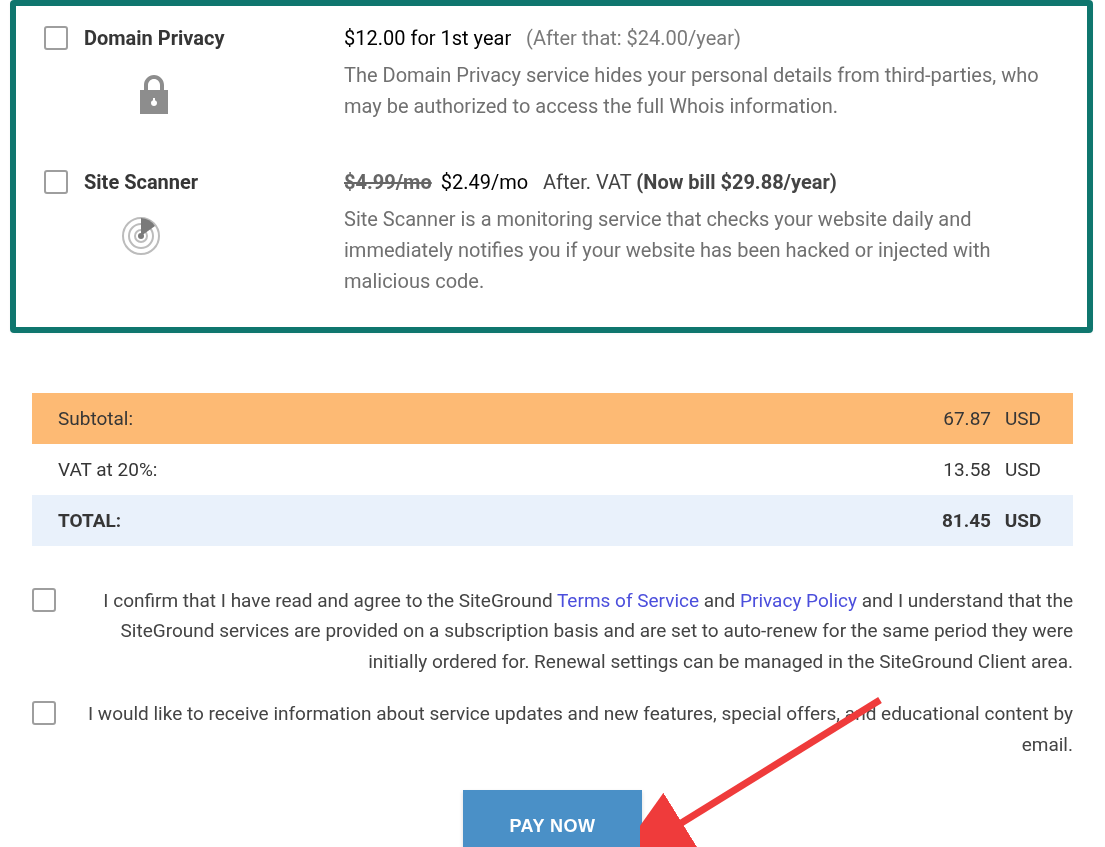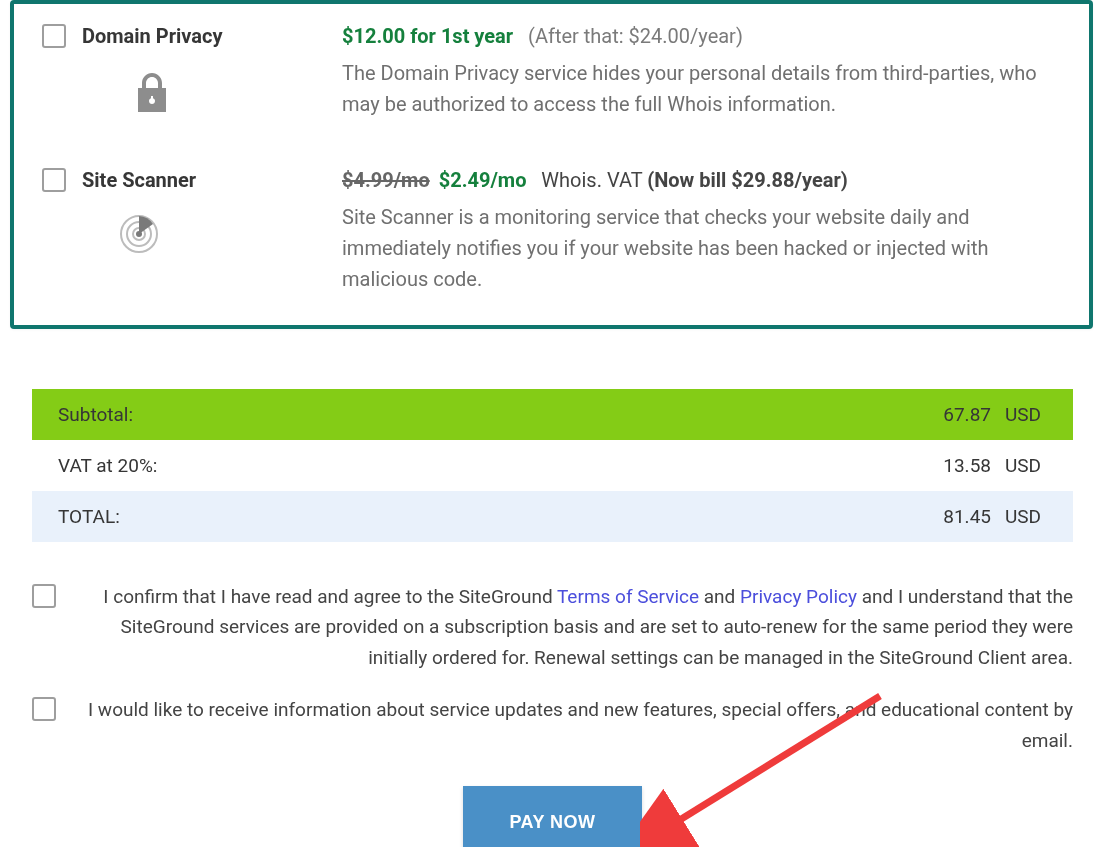"Domain Privacy" .card { border: 4px solid #0f766e -> 6px solid #0f766e }
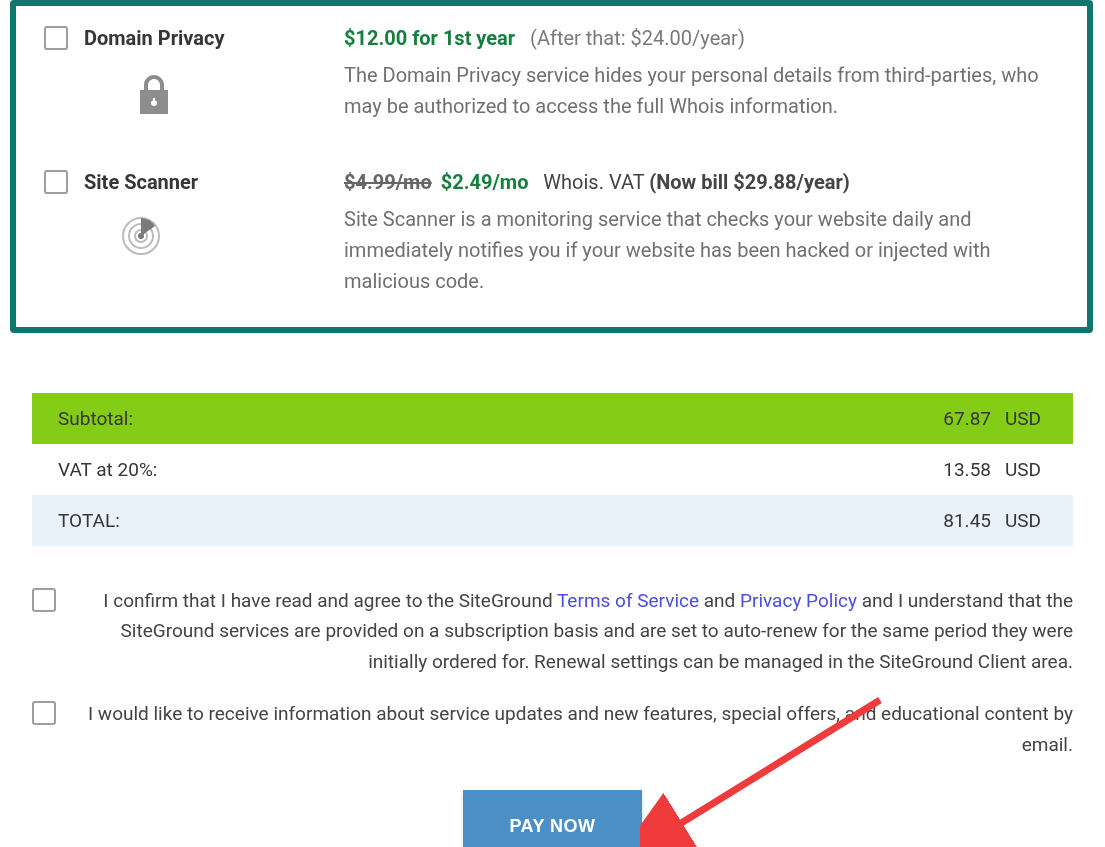"$12.00 for 1st year" .price-green { color: #15803d -> #000000; font-weight: 700 -> 400 }
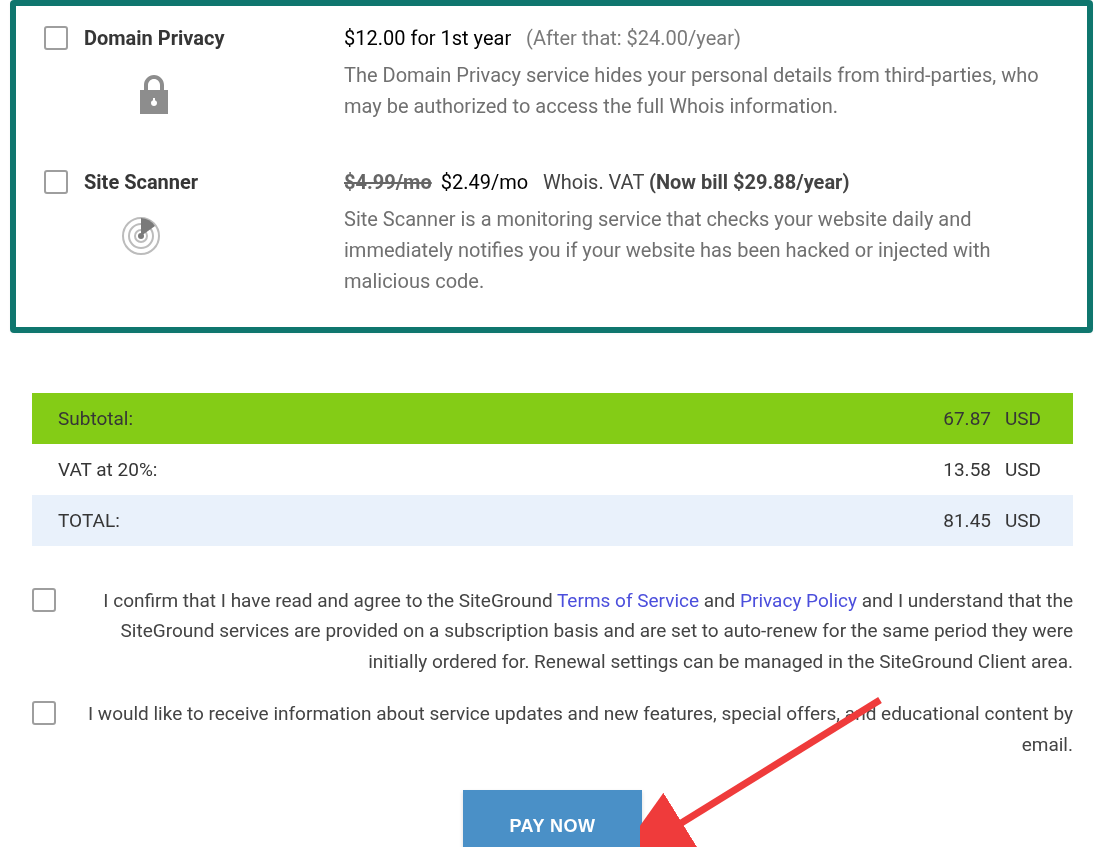"Whois. VAT" span { text: Whois -> After }
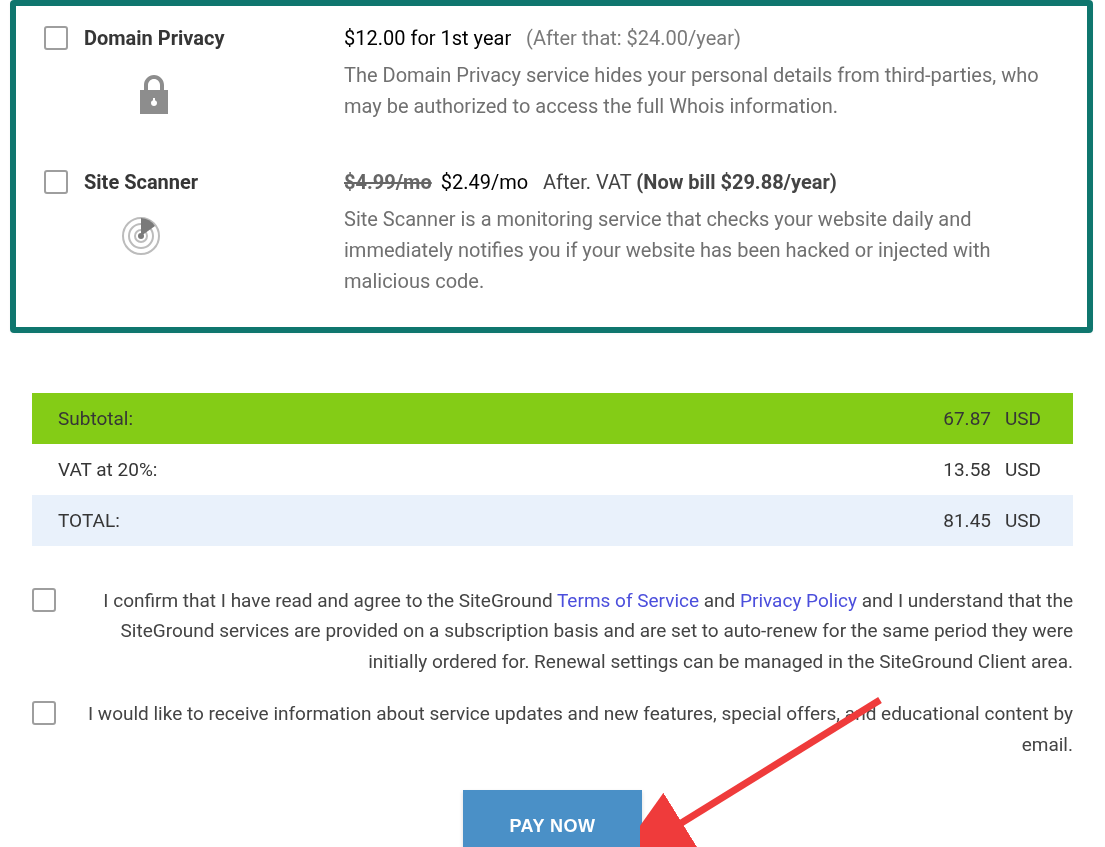"Subtotal:" .totals-row.subtotal { background: #84cc16 -> #fdba74 }
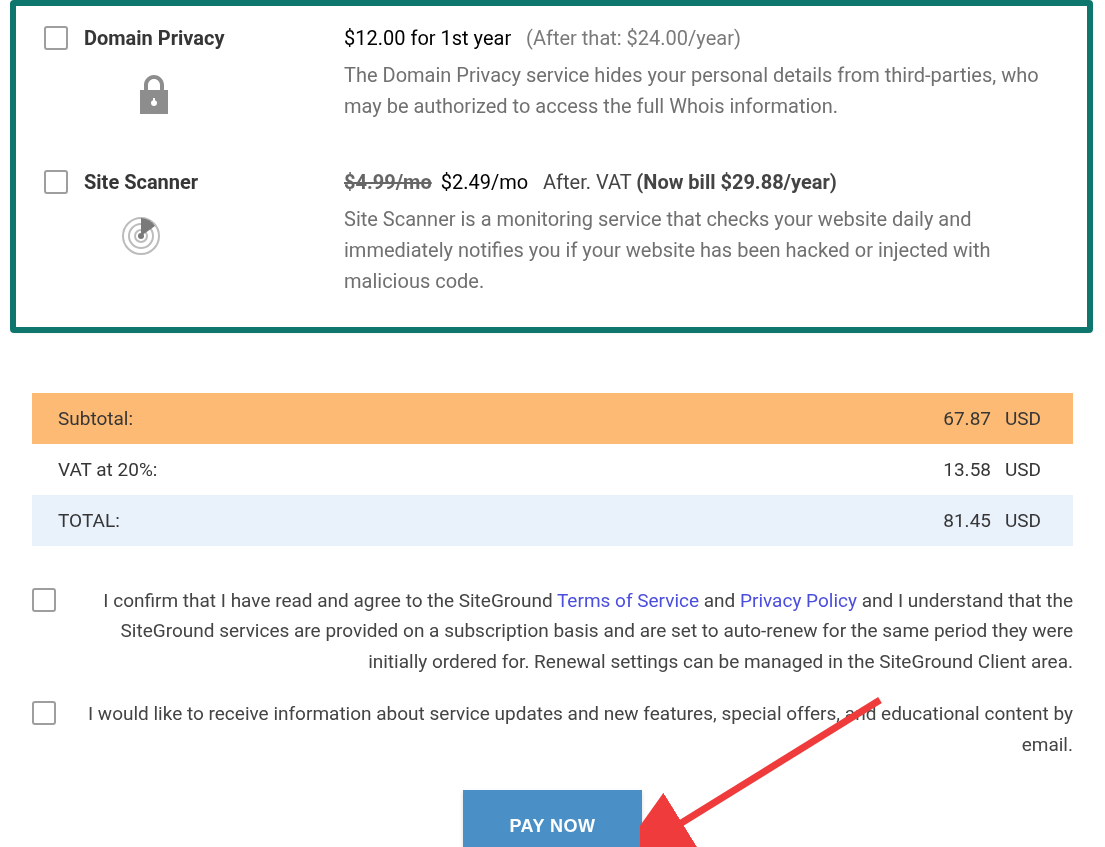"TOTAL:" .totals-row.total { font-weight: 400 -> 700 }
